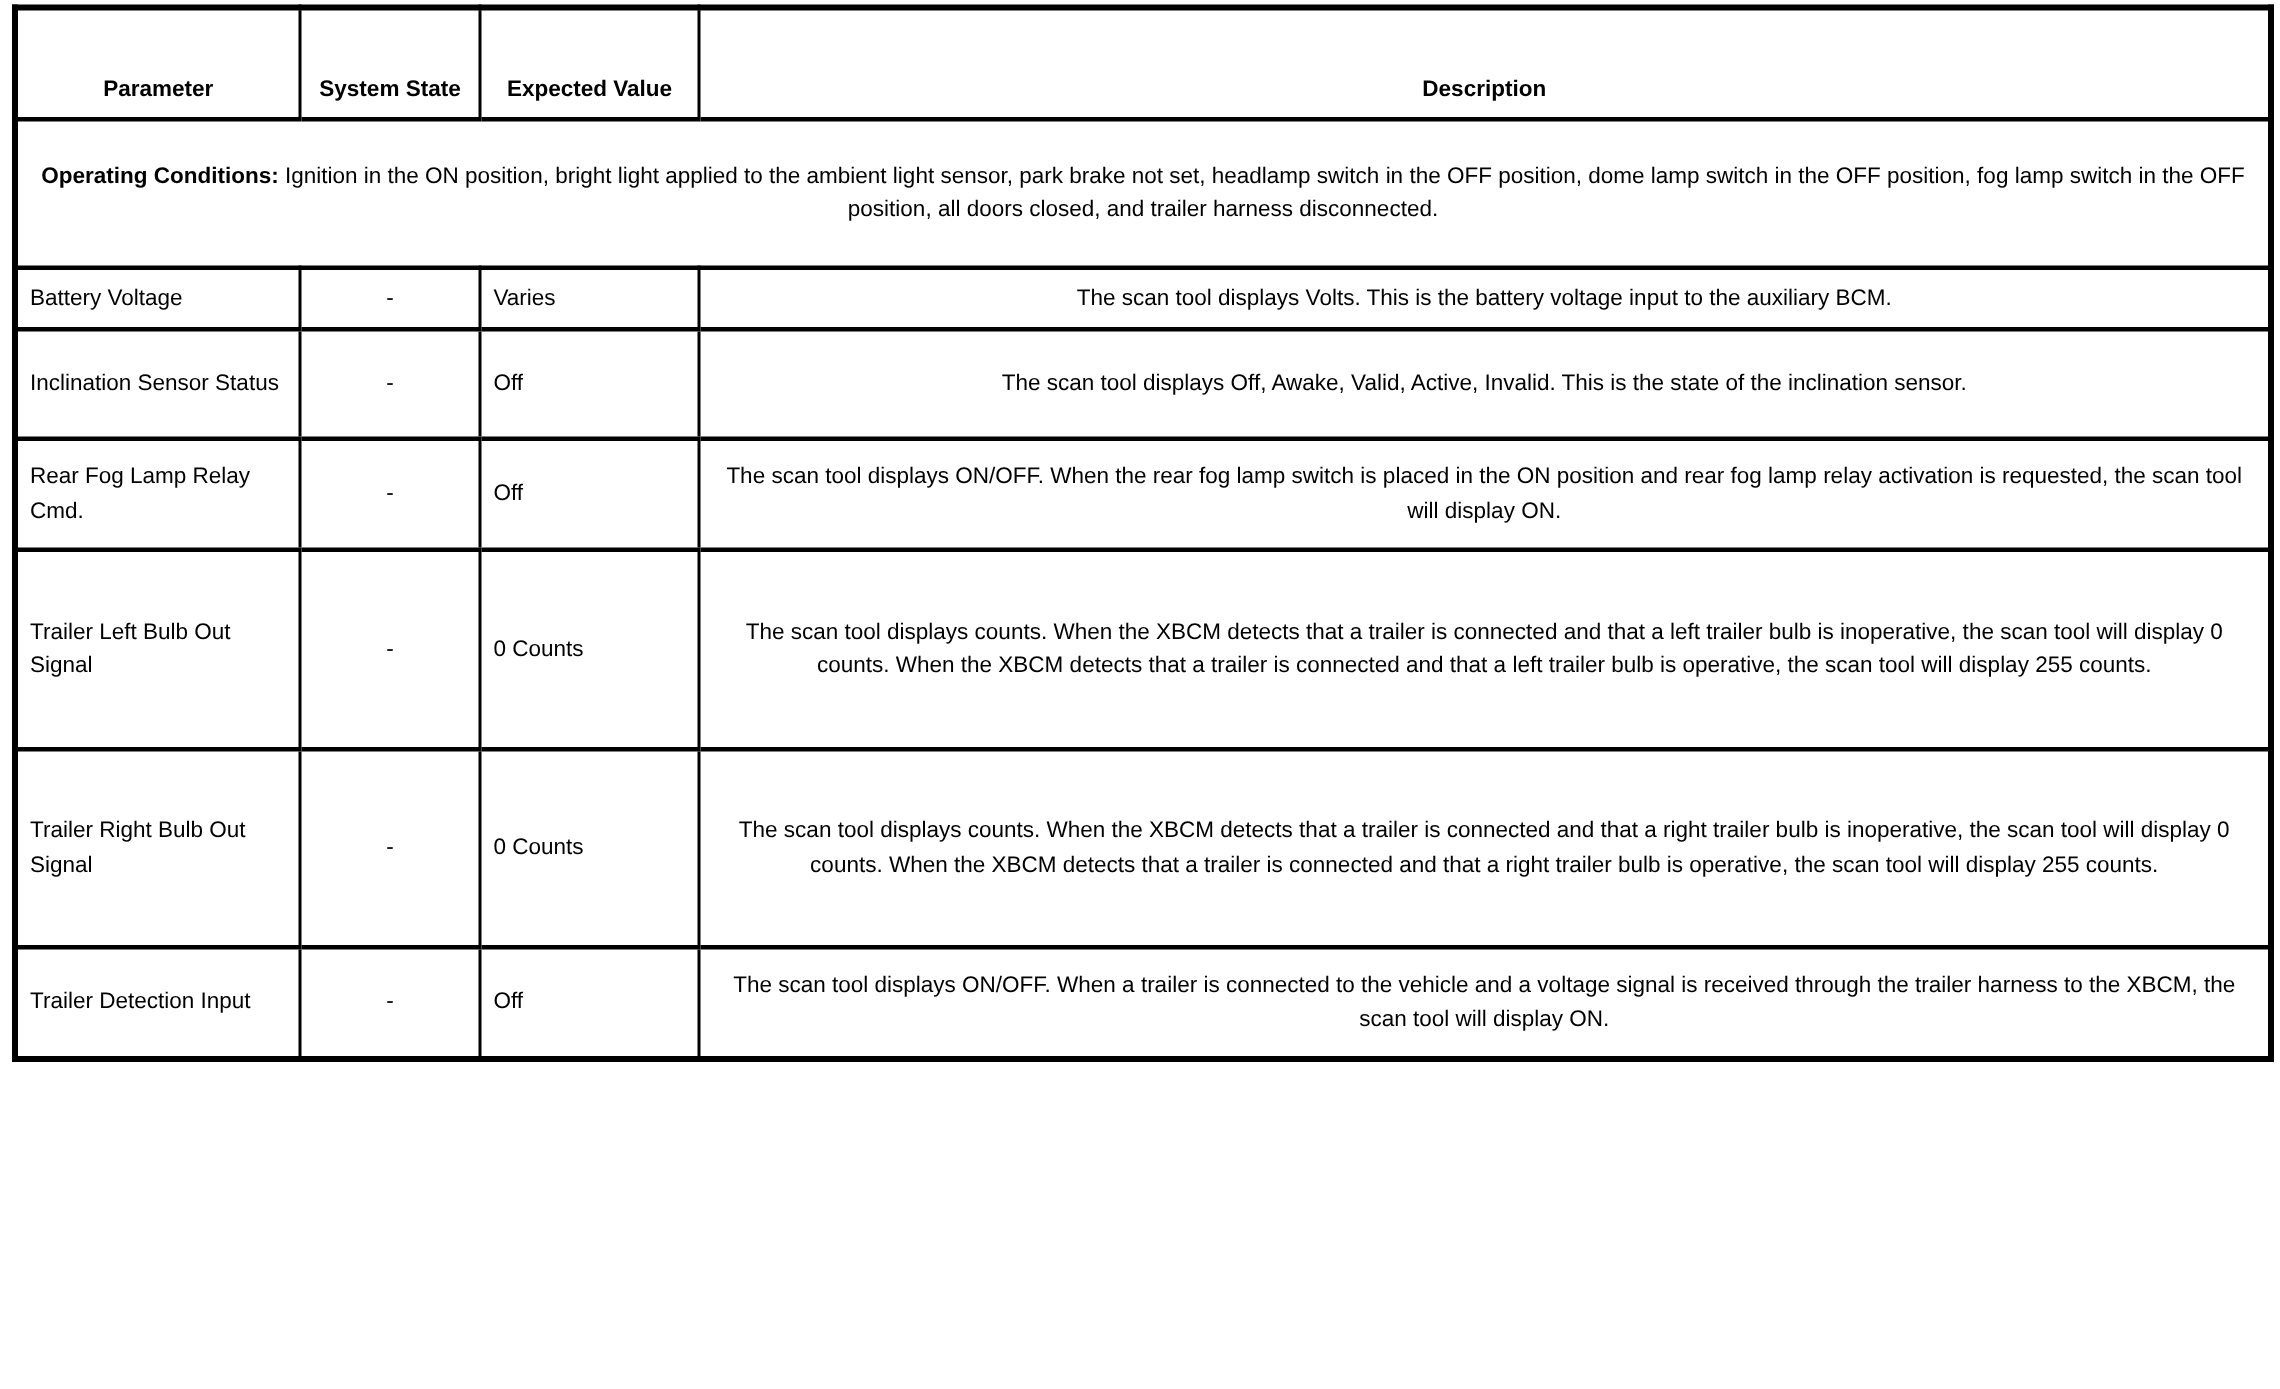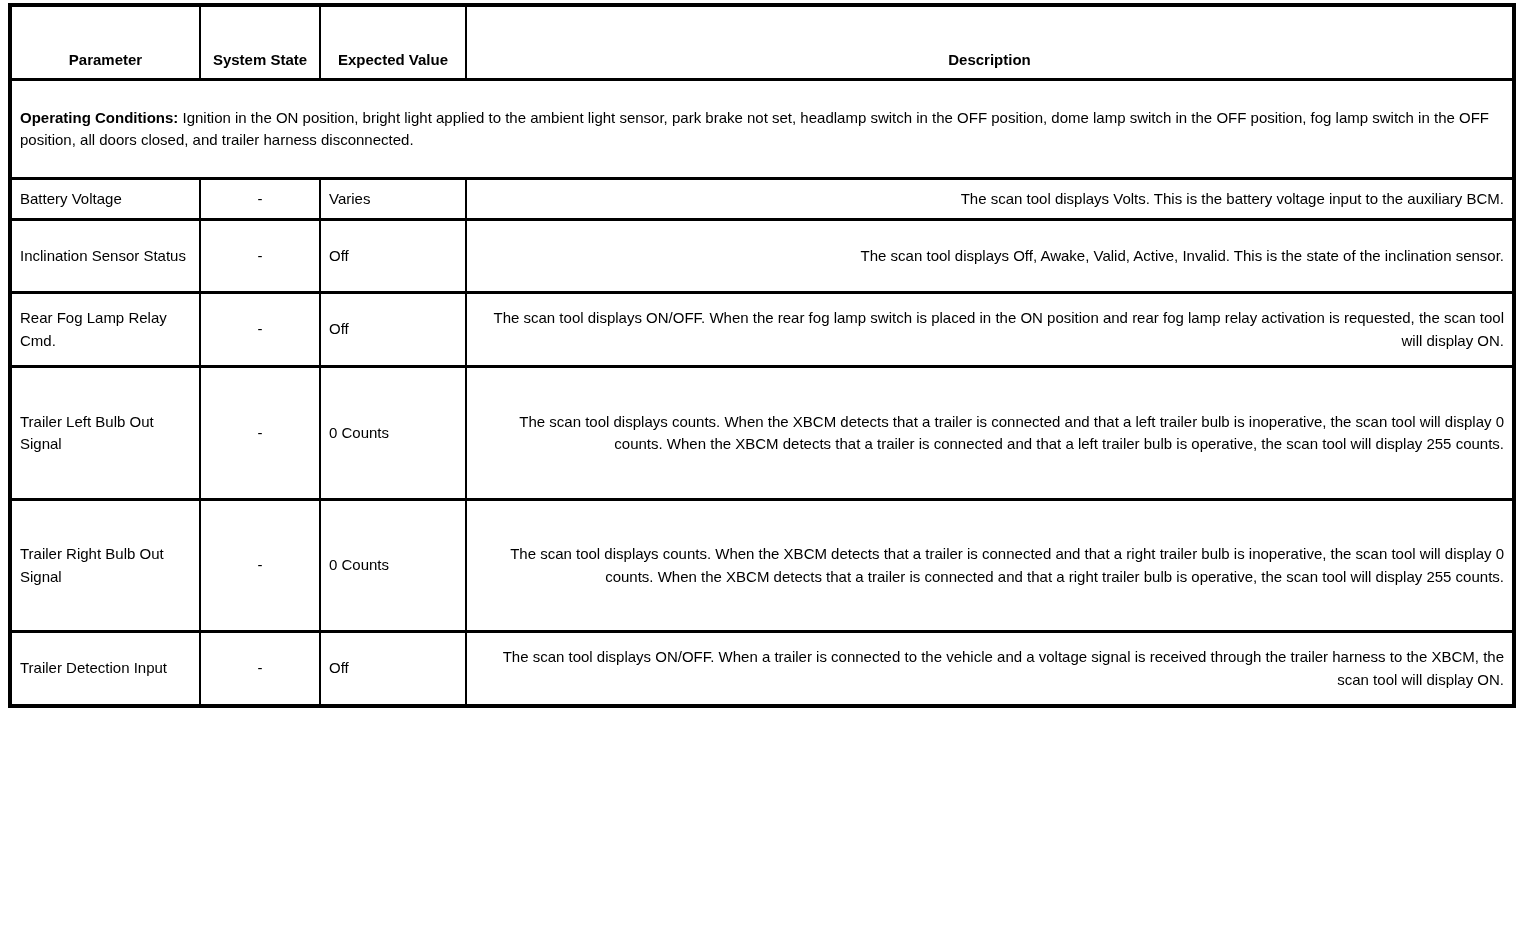"Operating Conditions: Ignition in the" .op-cell { text-align: left -> center }
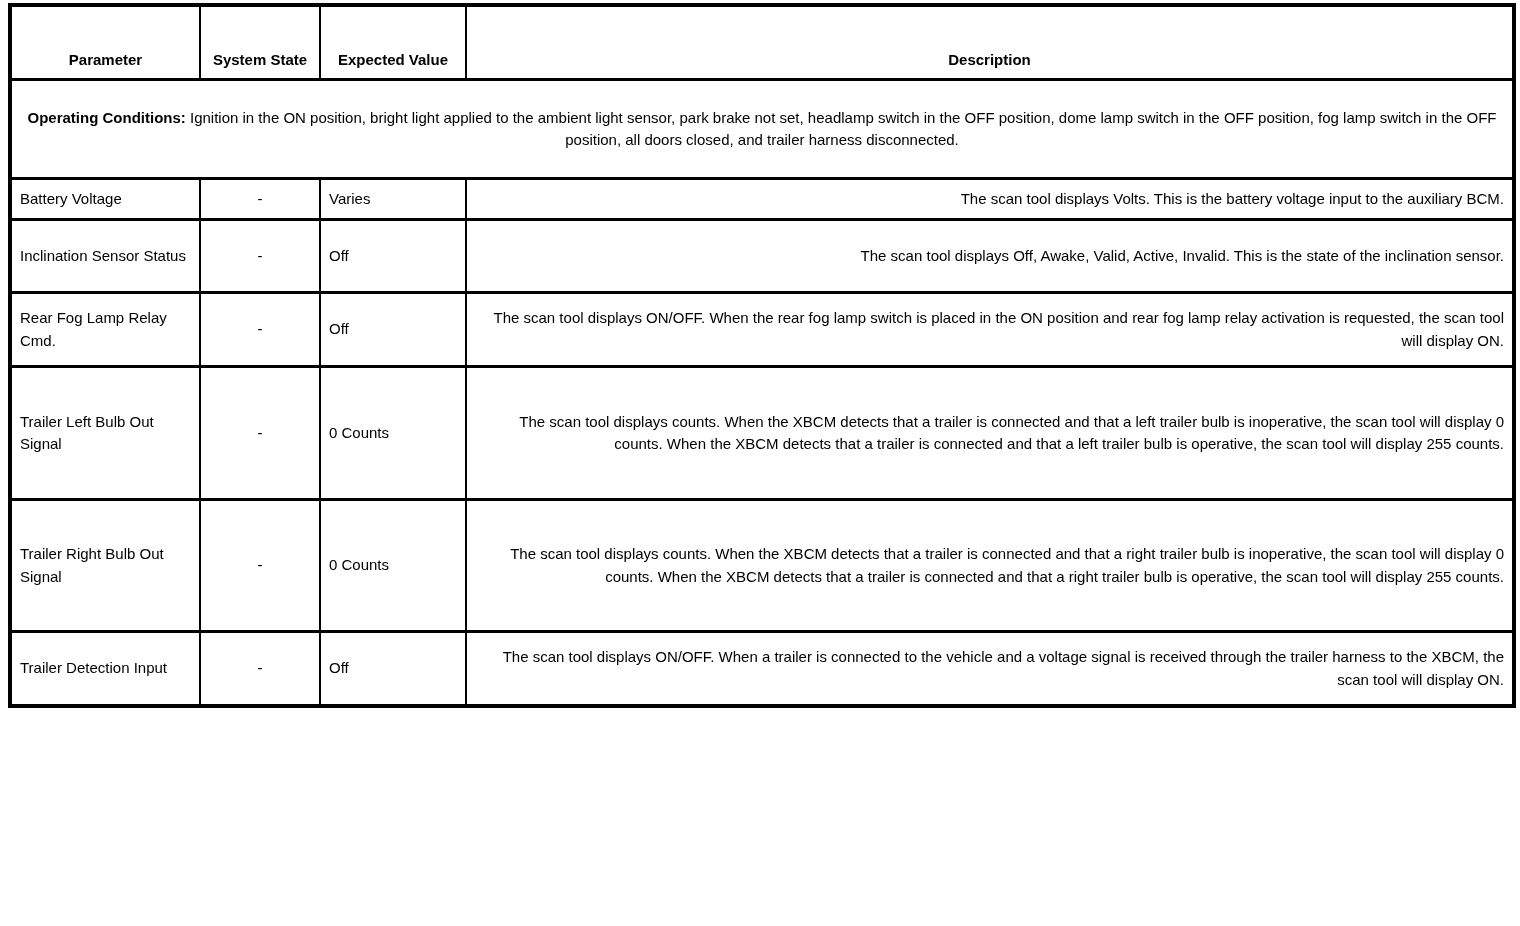"The scan tool displays Volts." .c-desc { text-align: right -> center }
